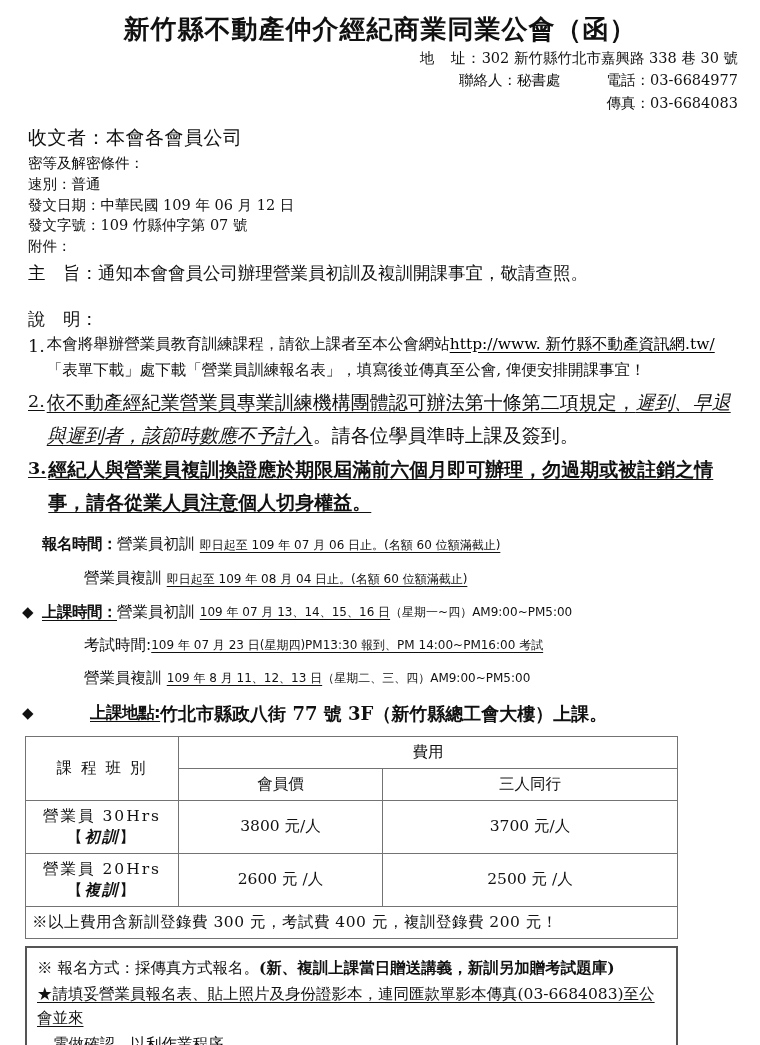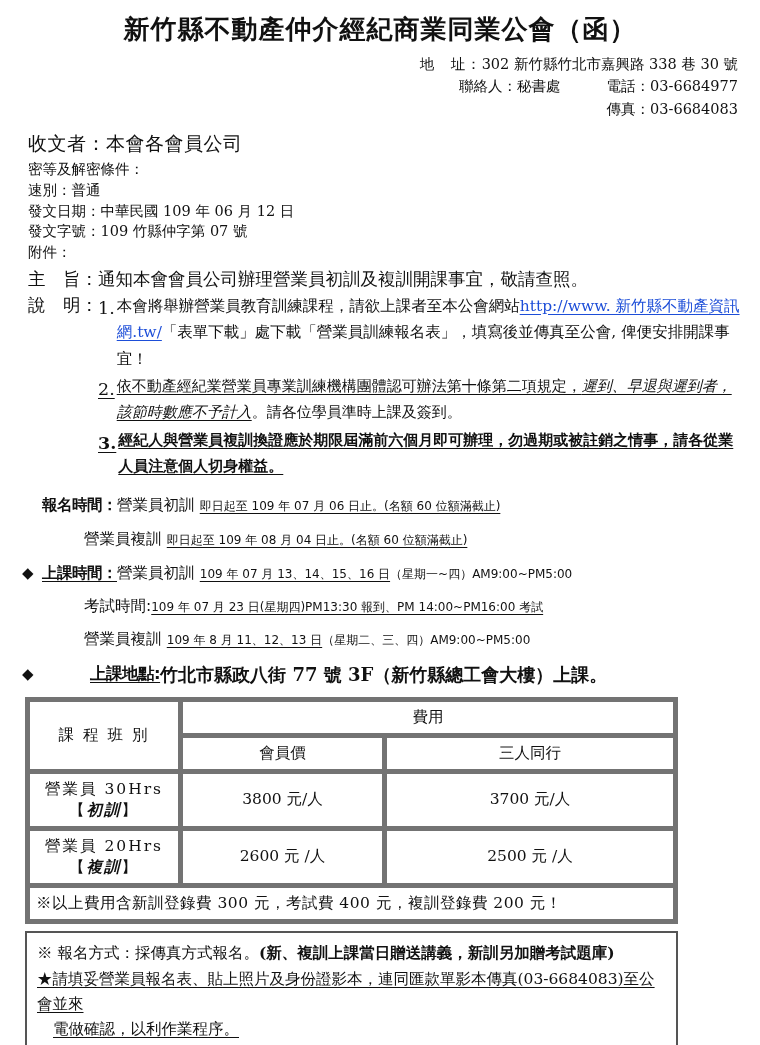"地 址：302 新竹縣竹北市嘉興路 338 巷" .addr-block { margin-top: 6px -> none }
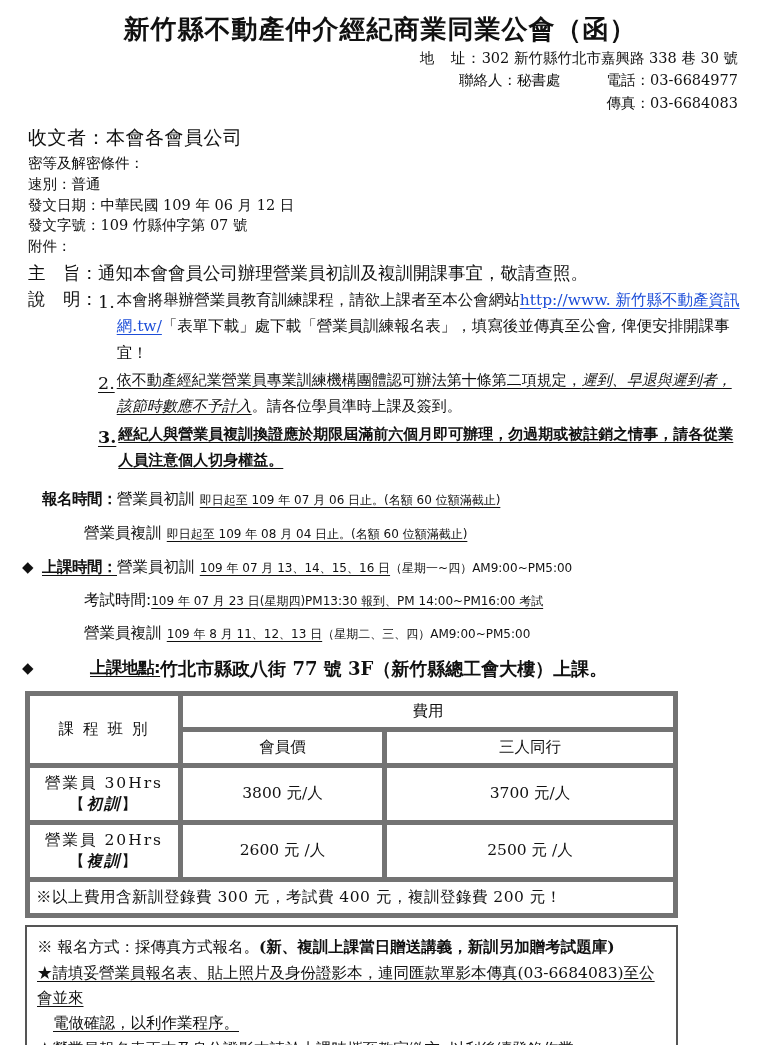"說 明：" .expl { flex-direction: none -> column; margin-top: 0 -> 20px }
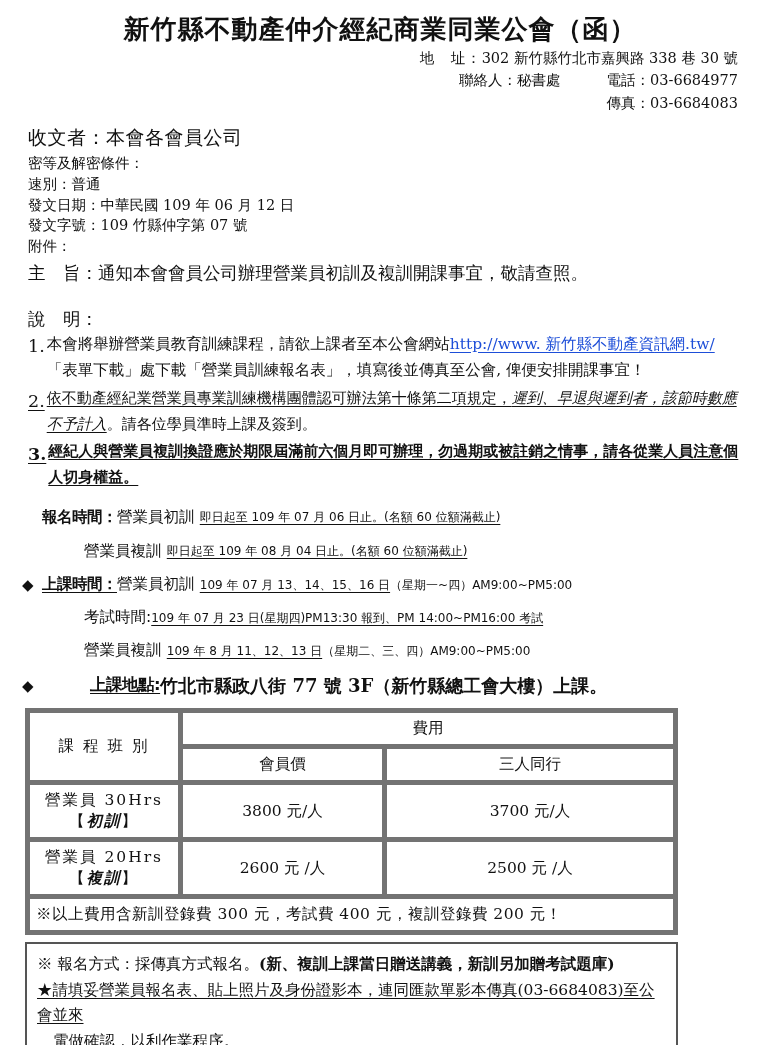"http://www. 新竹縣不動產資" .link { color: #1d4ed8 -> #000000 }
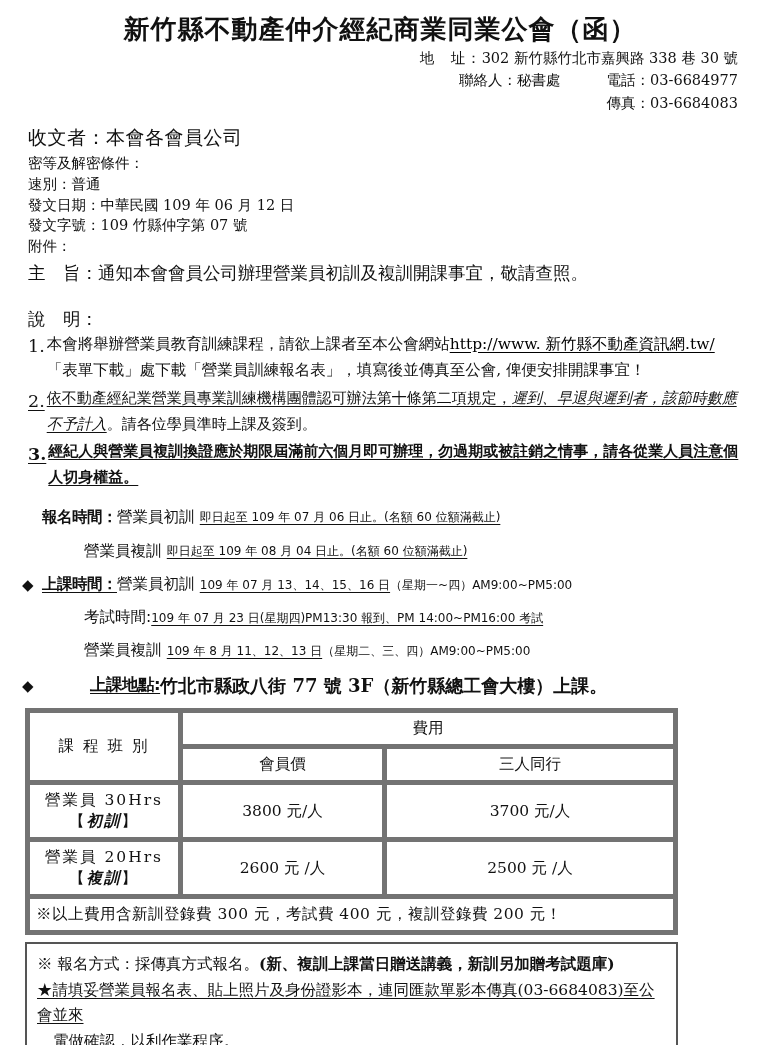"依不動產經紀業營業員專業訓練機構團體認可辦法第十條第二項規定，遲到、早退與遲到者" .it2 .c, .it3 .c { font-size: 15px -> 19px }
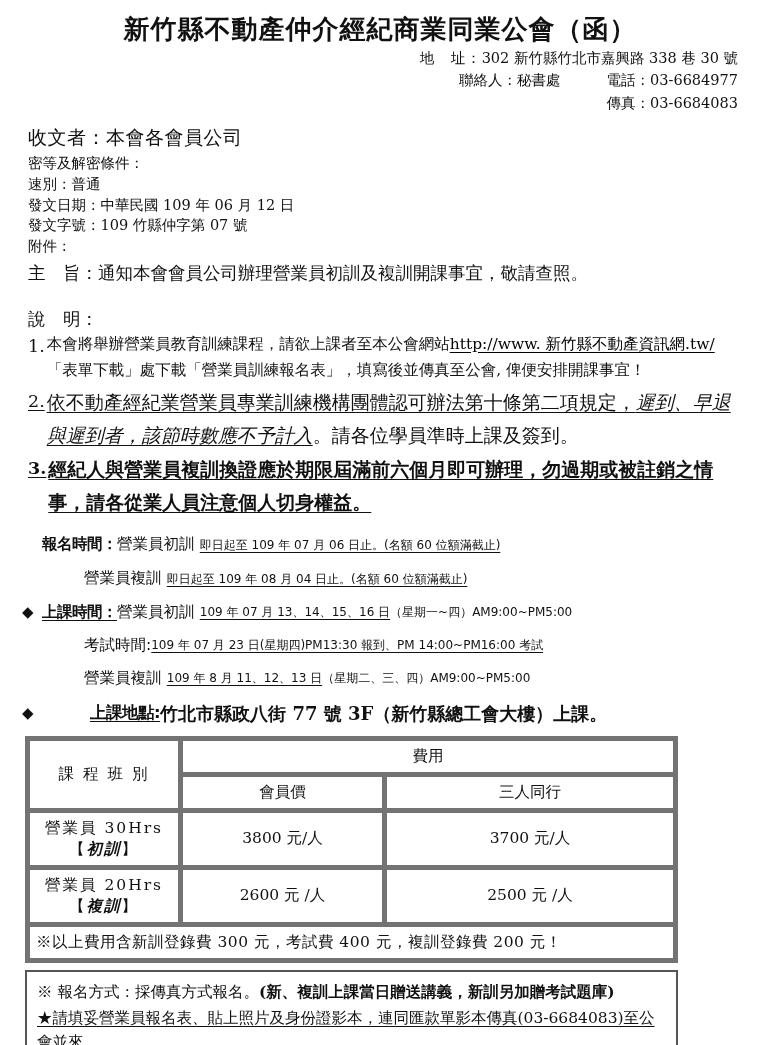"費用" table.fee td, table.fee th { border: 5px solid #737373 -> 1px solid #737373 }
